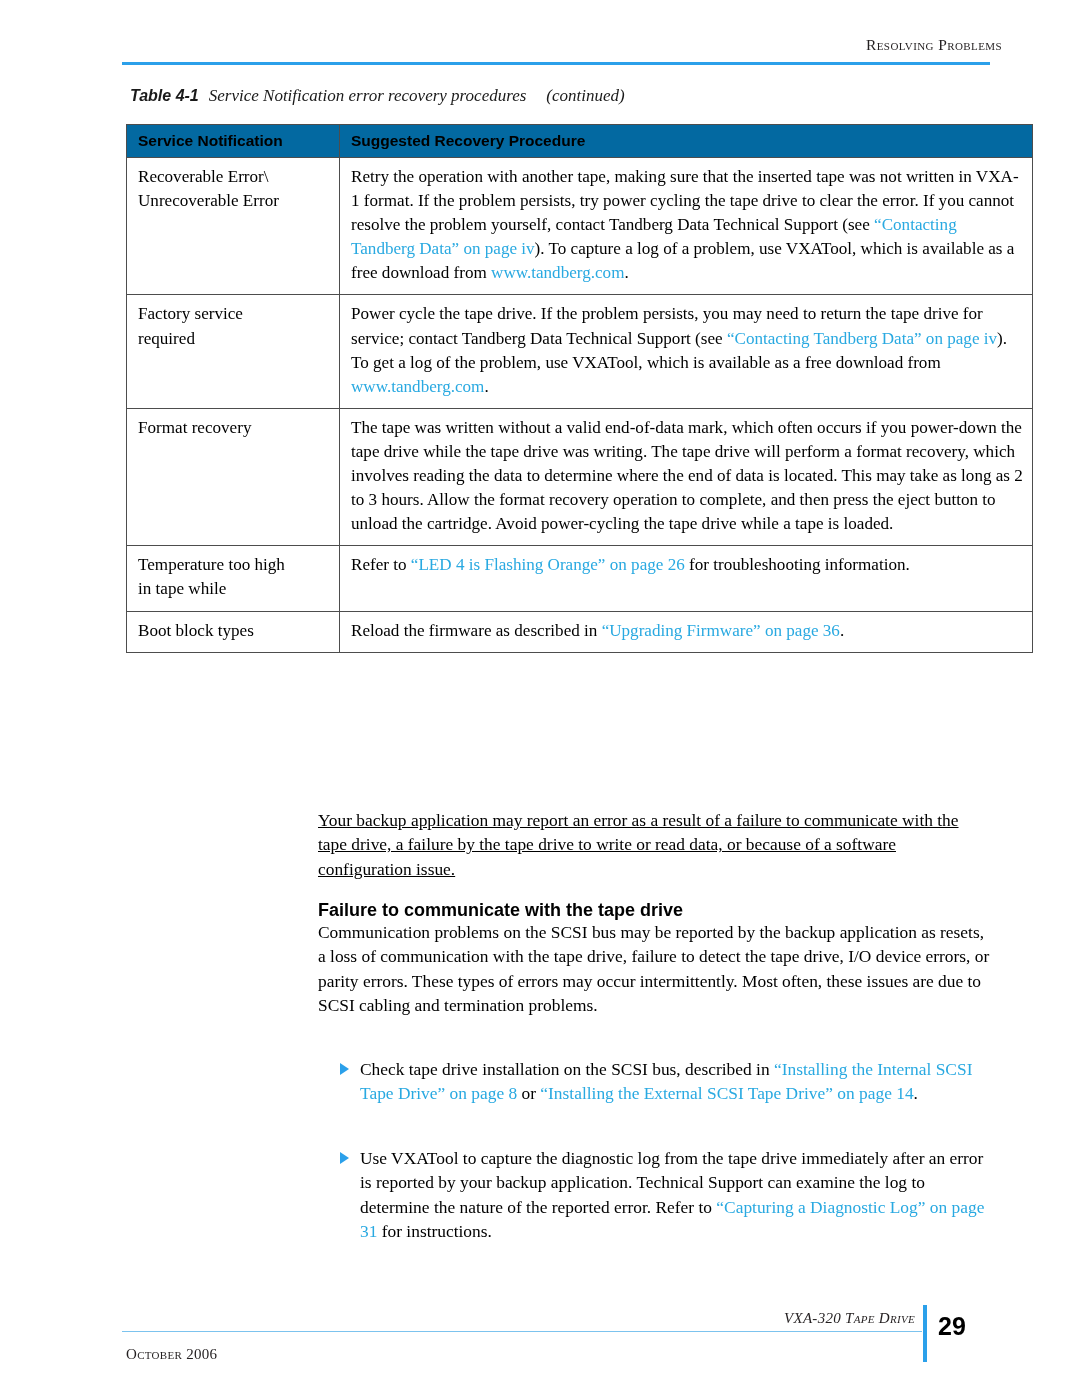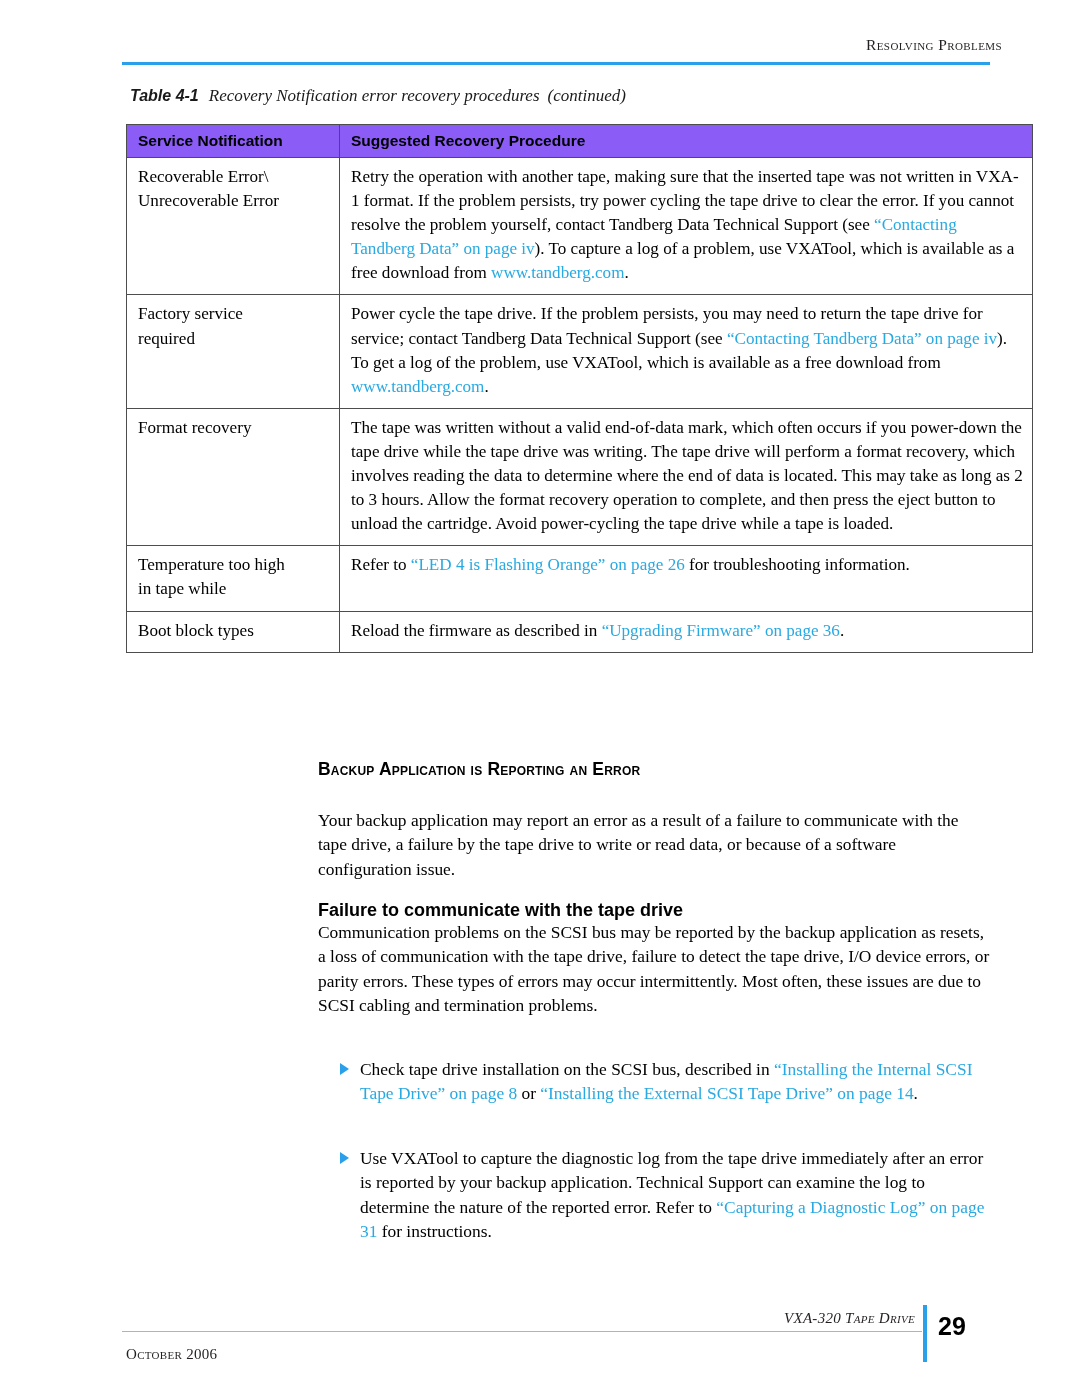"Recovery Notification error recovery" span.cap-text { text: Recovery -> Service }
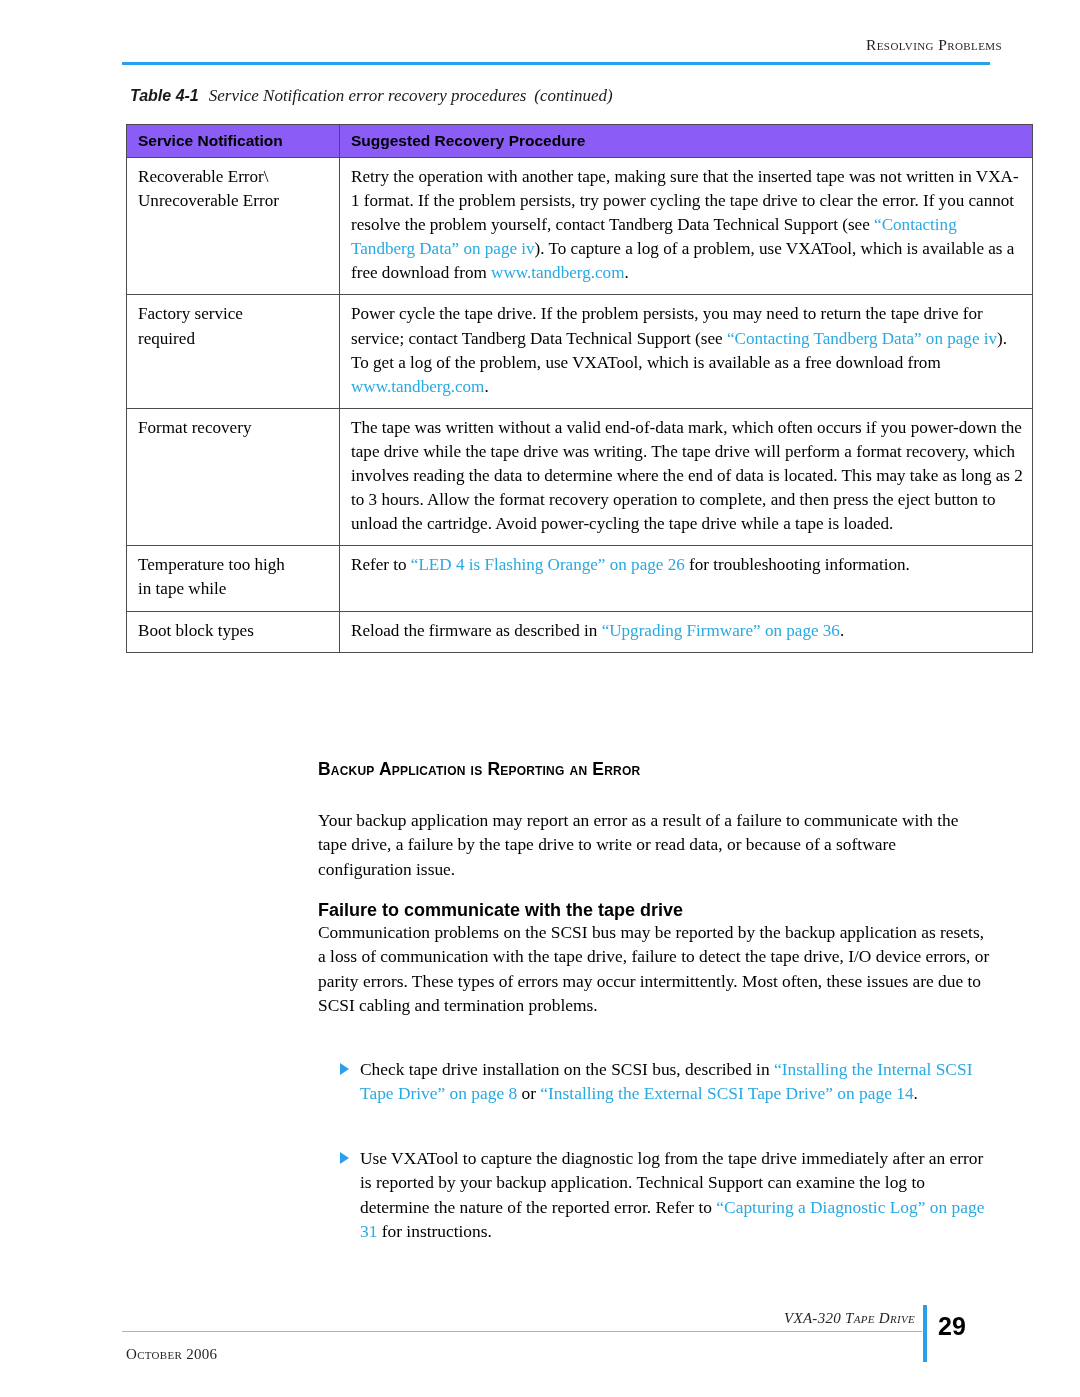"(continued)" .table-caption .cap-cont { margin-left: 8px -> 20px }
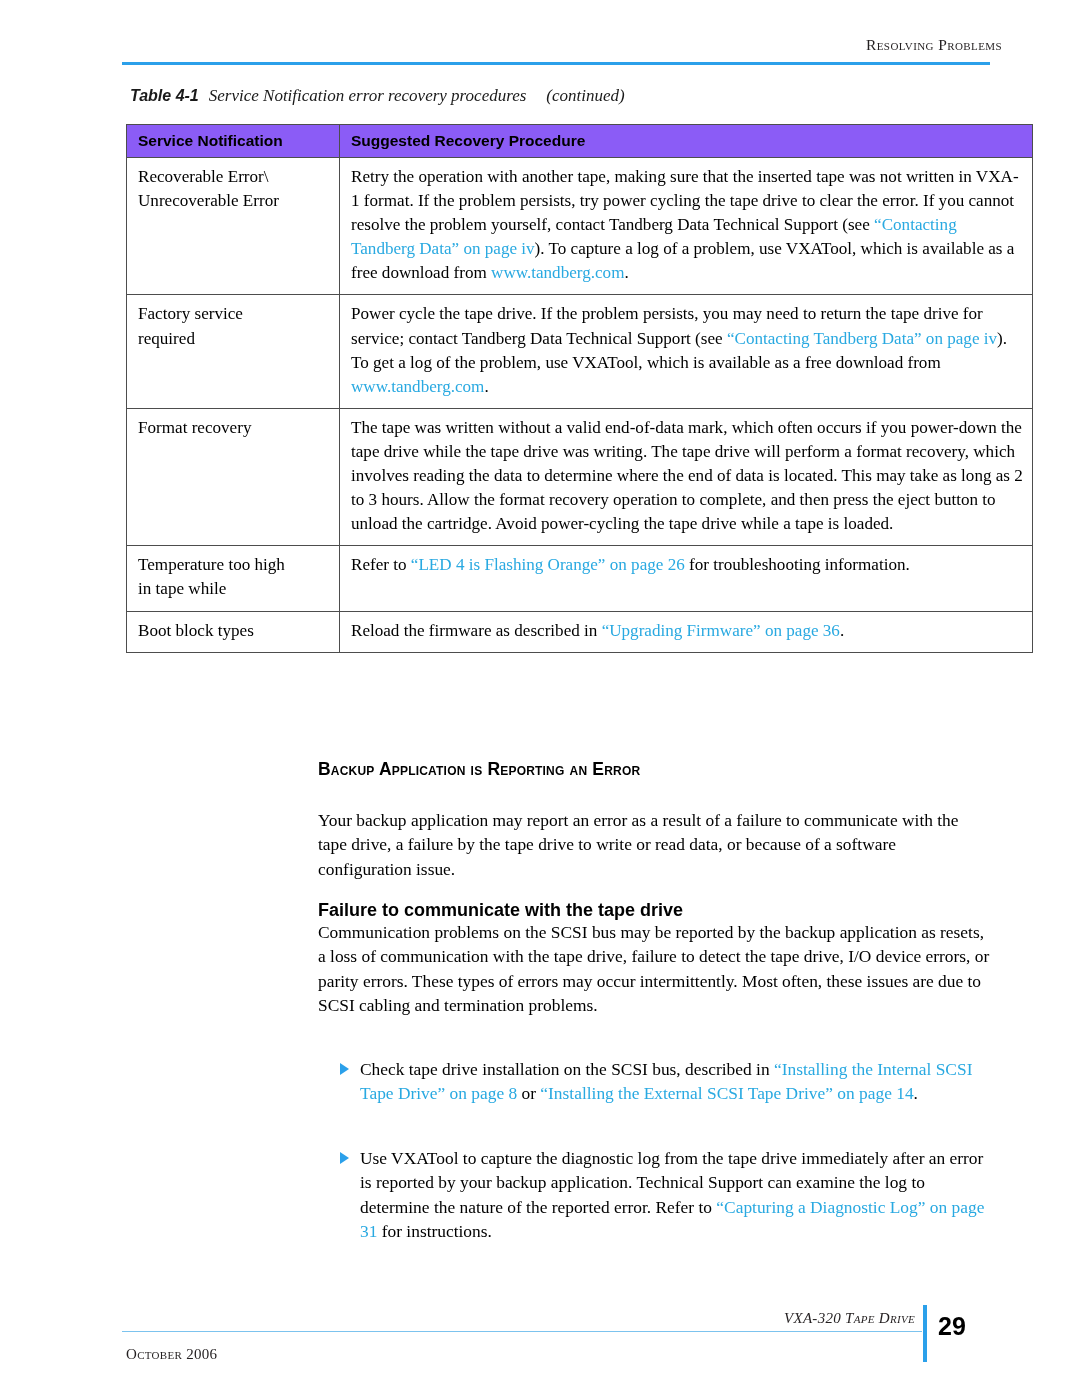"Service Notification" .tbl th { background: #8b5cf6 -> #0369a1 }
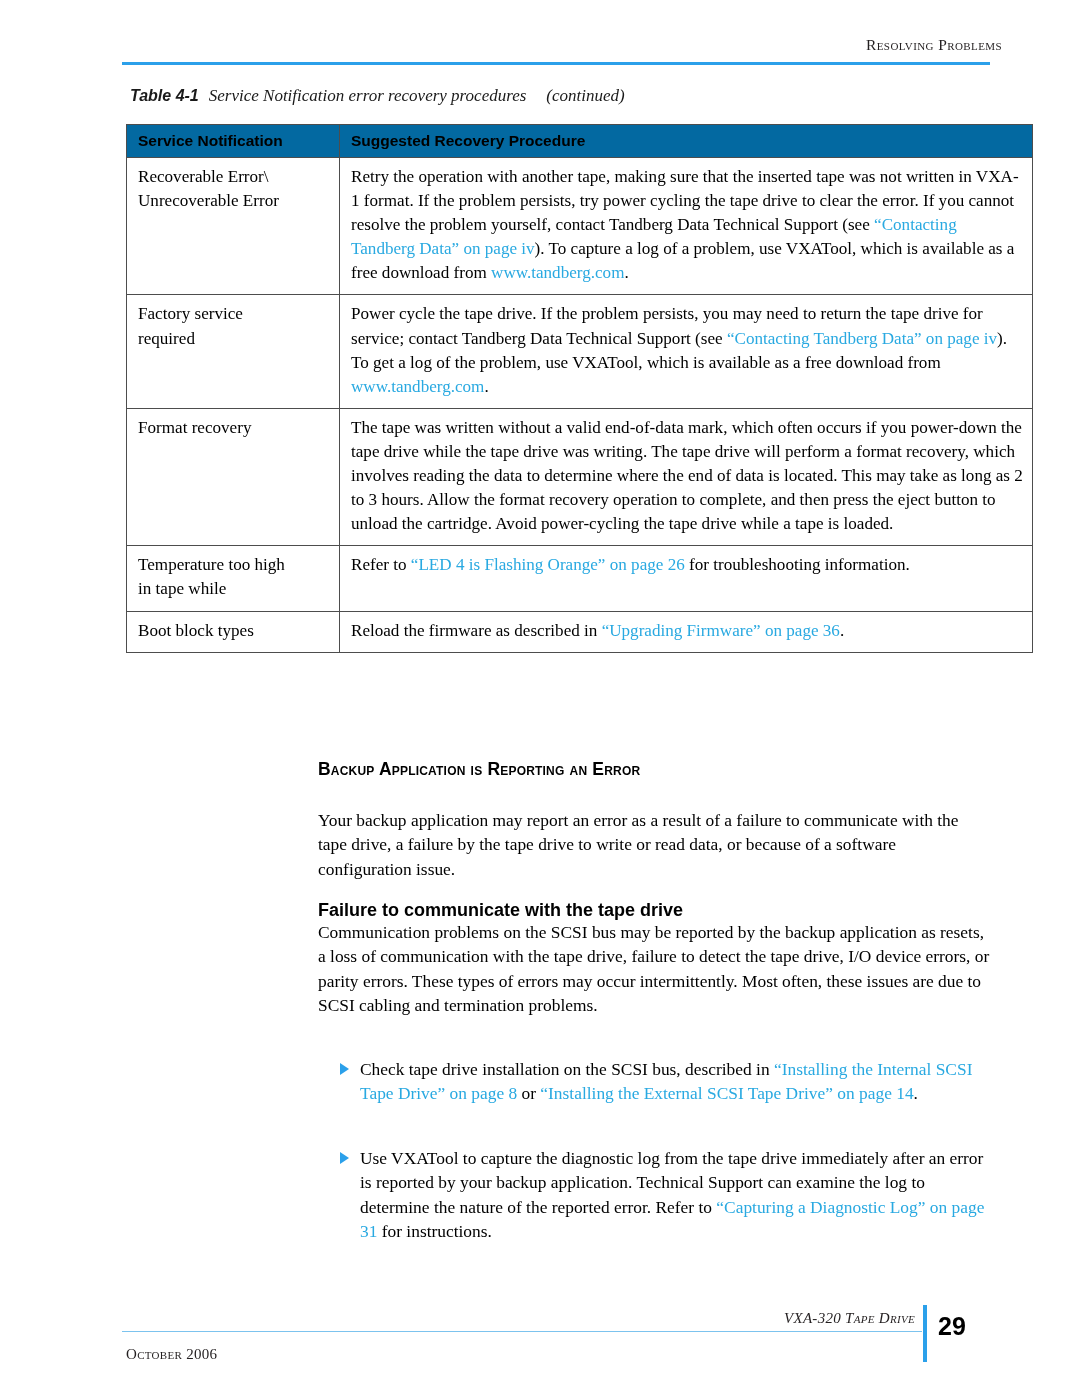"Backup Application is Reporting an" div.sec-head { html: <div>Backup Application is Reporting an Error</div> -> none }
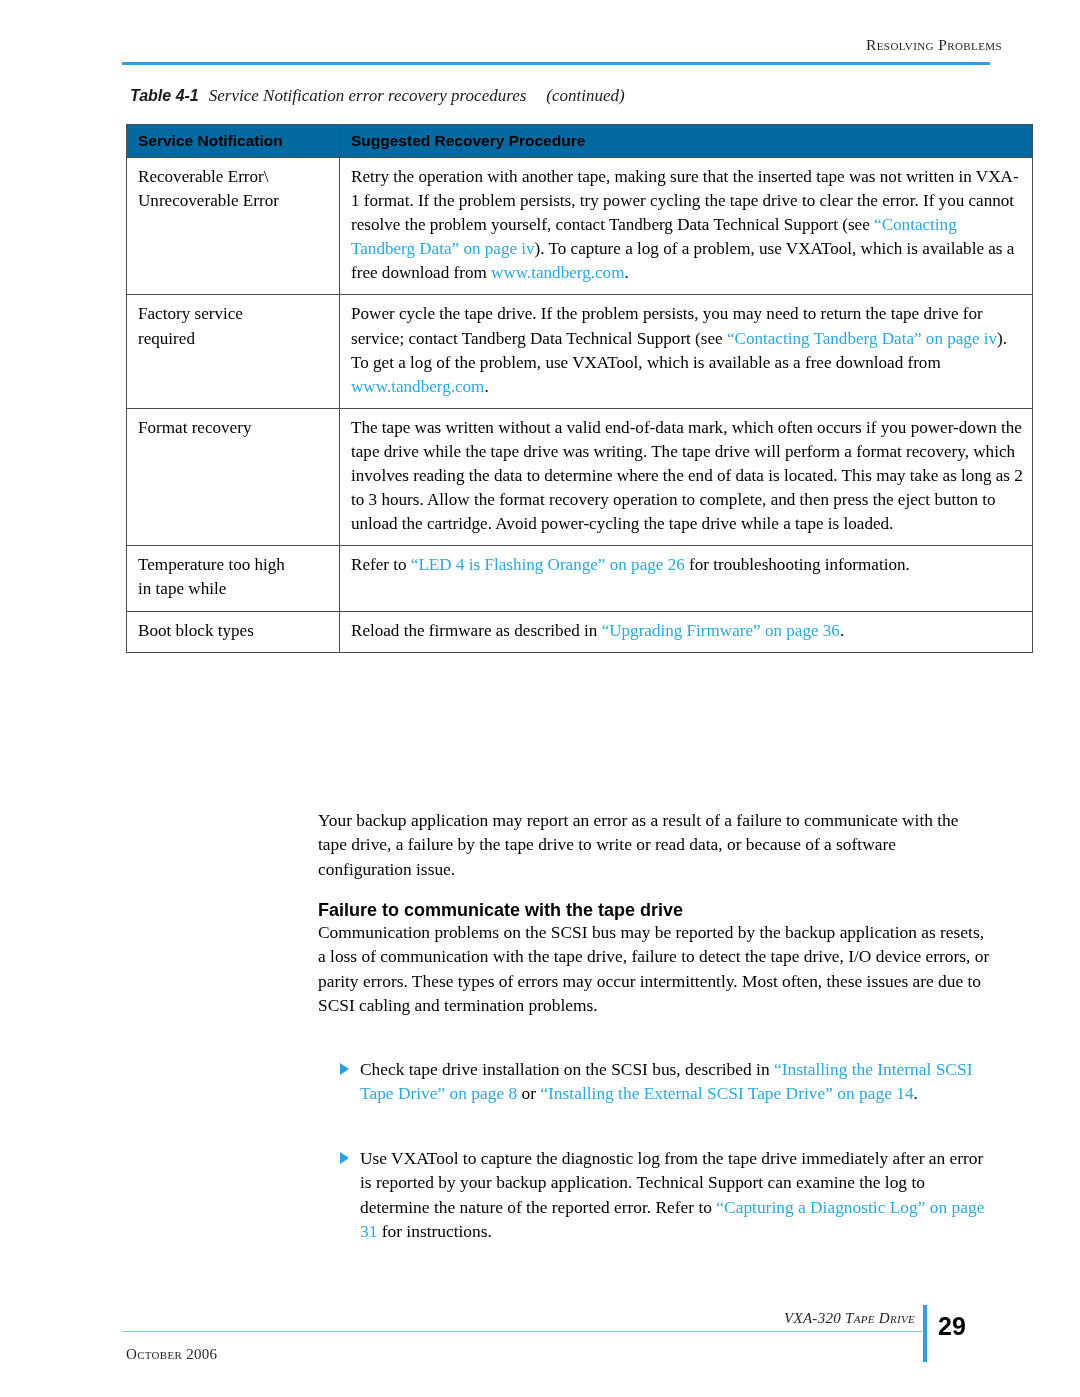"Your backup application may report" #p-intro { text-decoration: none -> underline }
